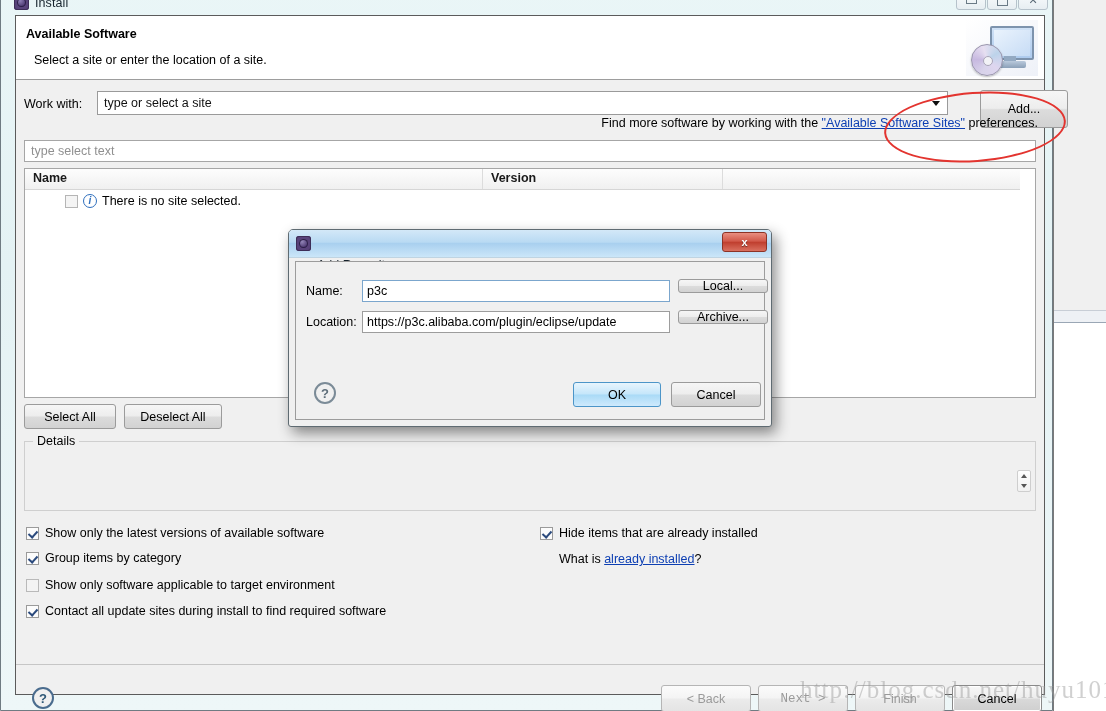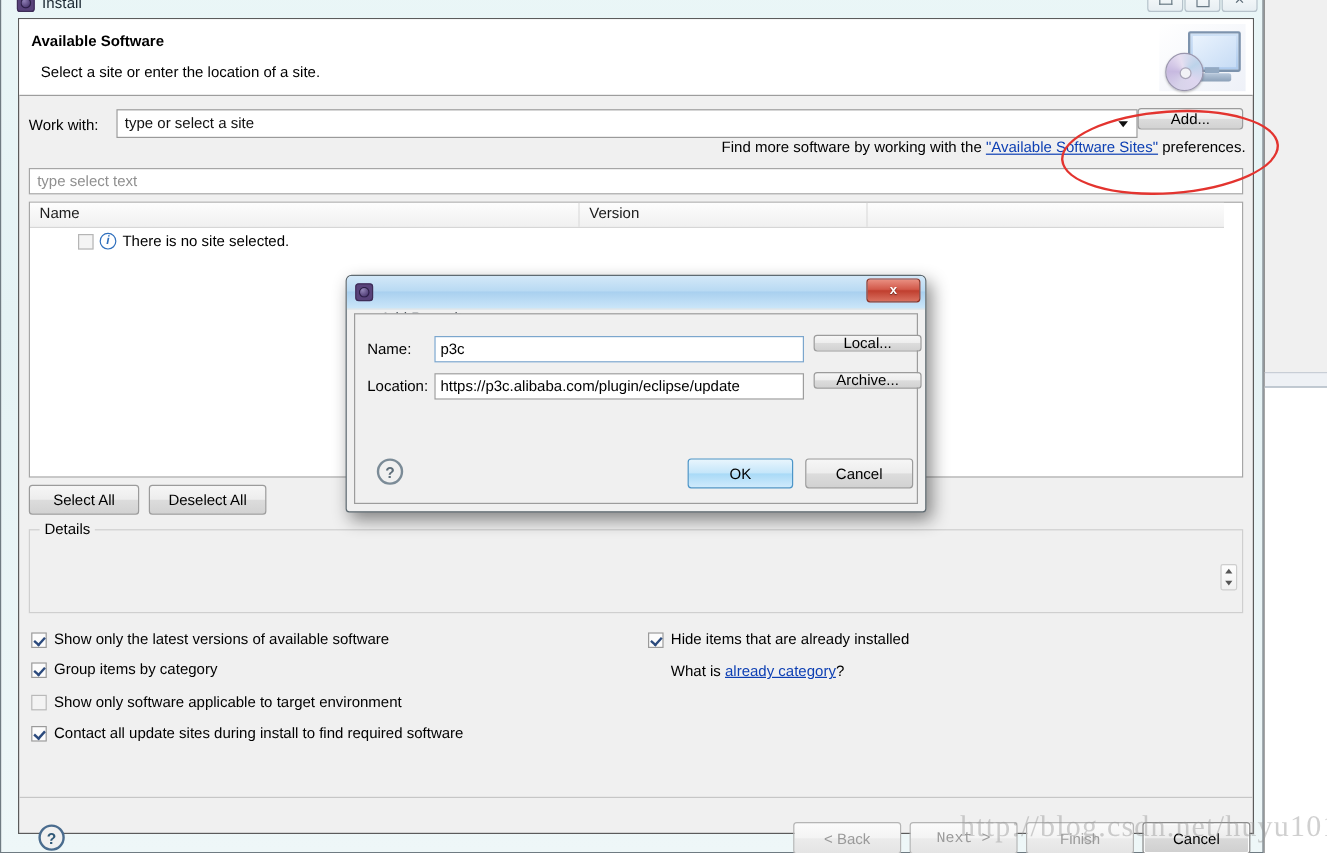"Add..." #add-button { height: 18px -> 38px; left: 932px -> 964px }
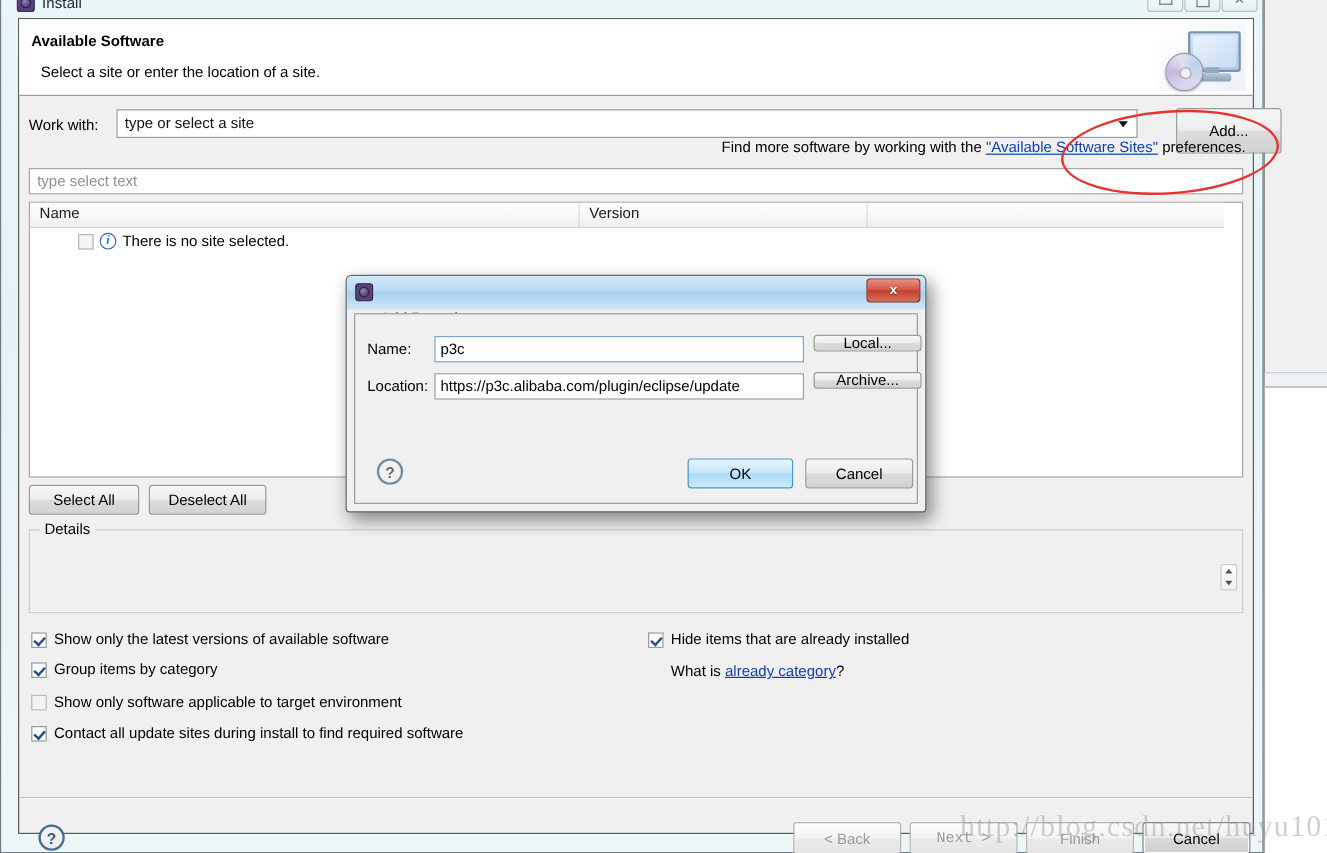"Name" #tree-head { font-weight: none -> bold }
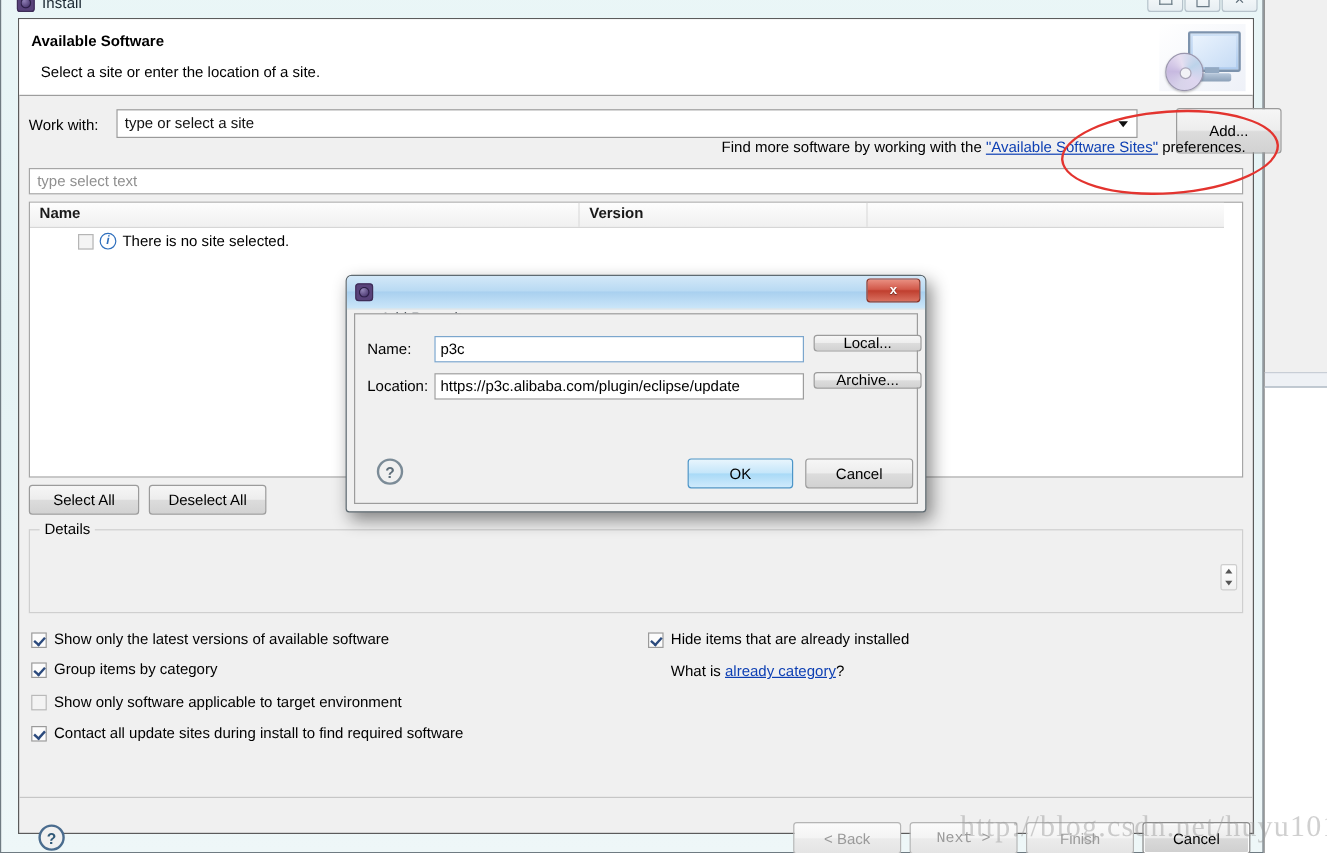"already category" a { text: category -> installed }
